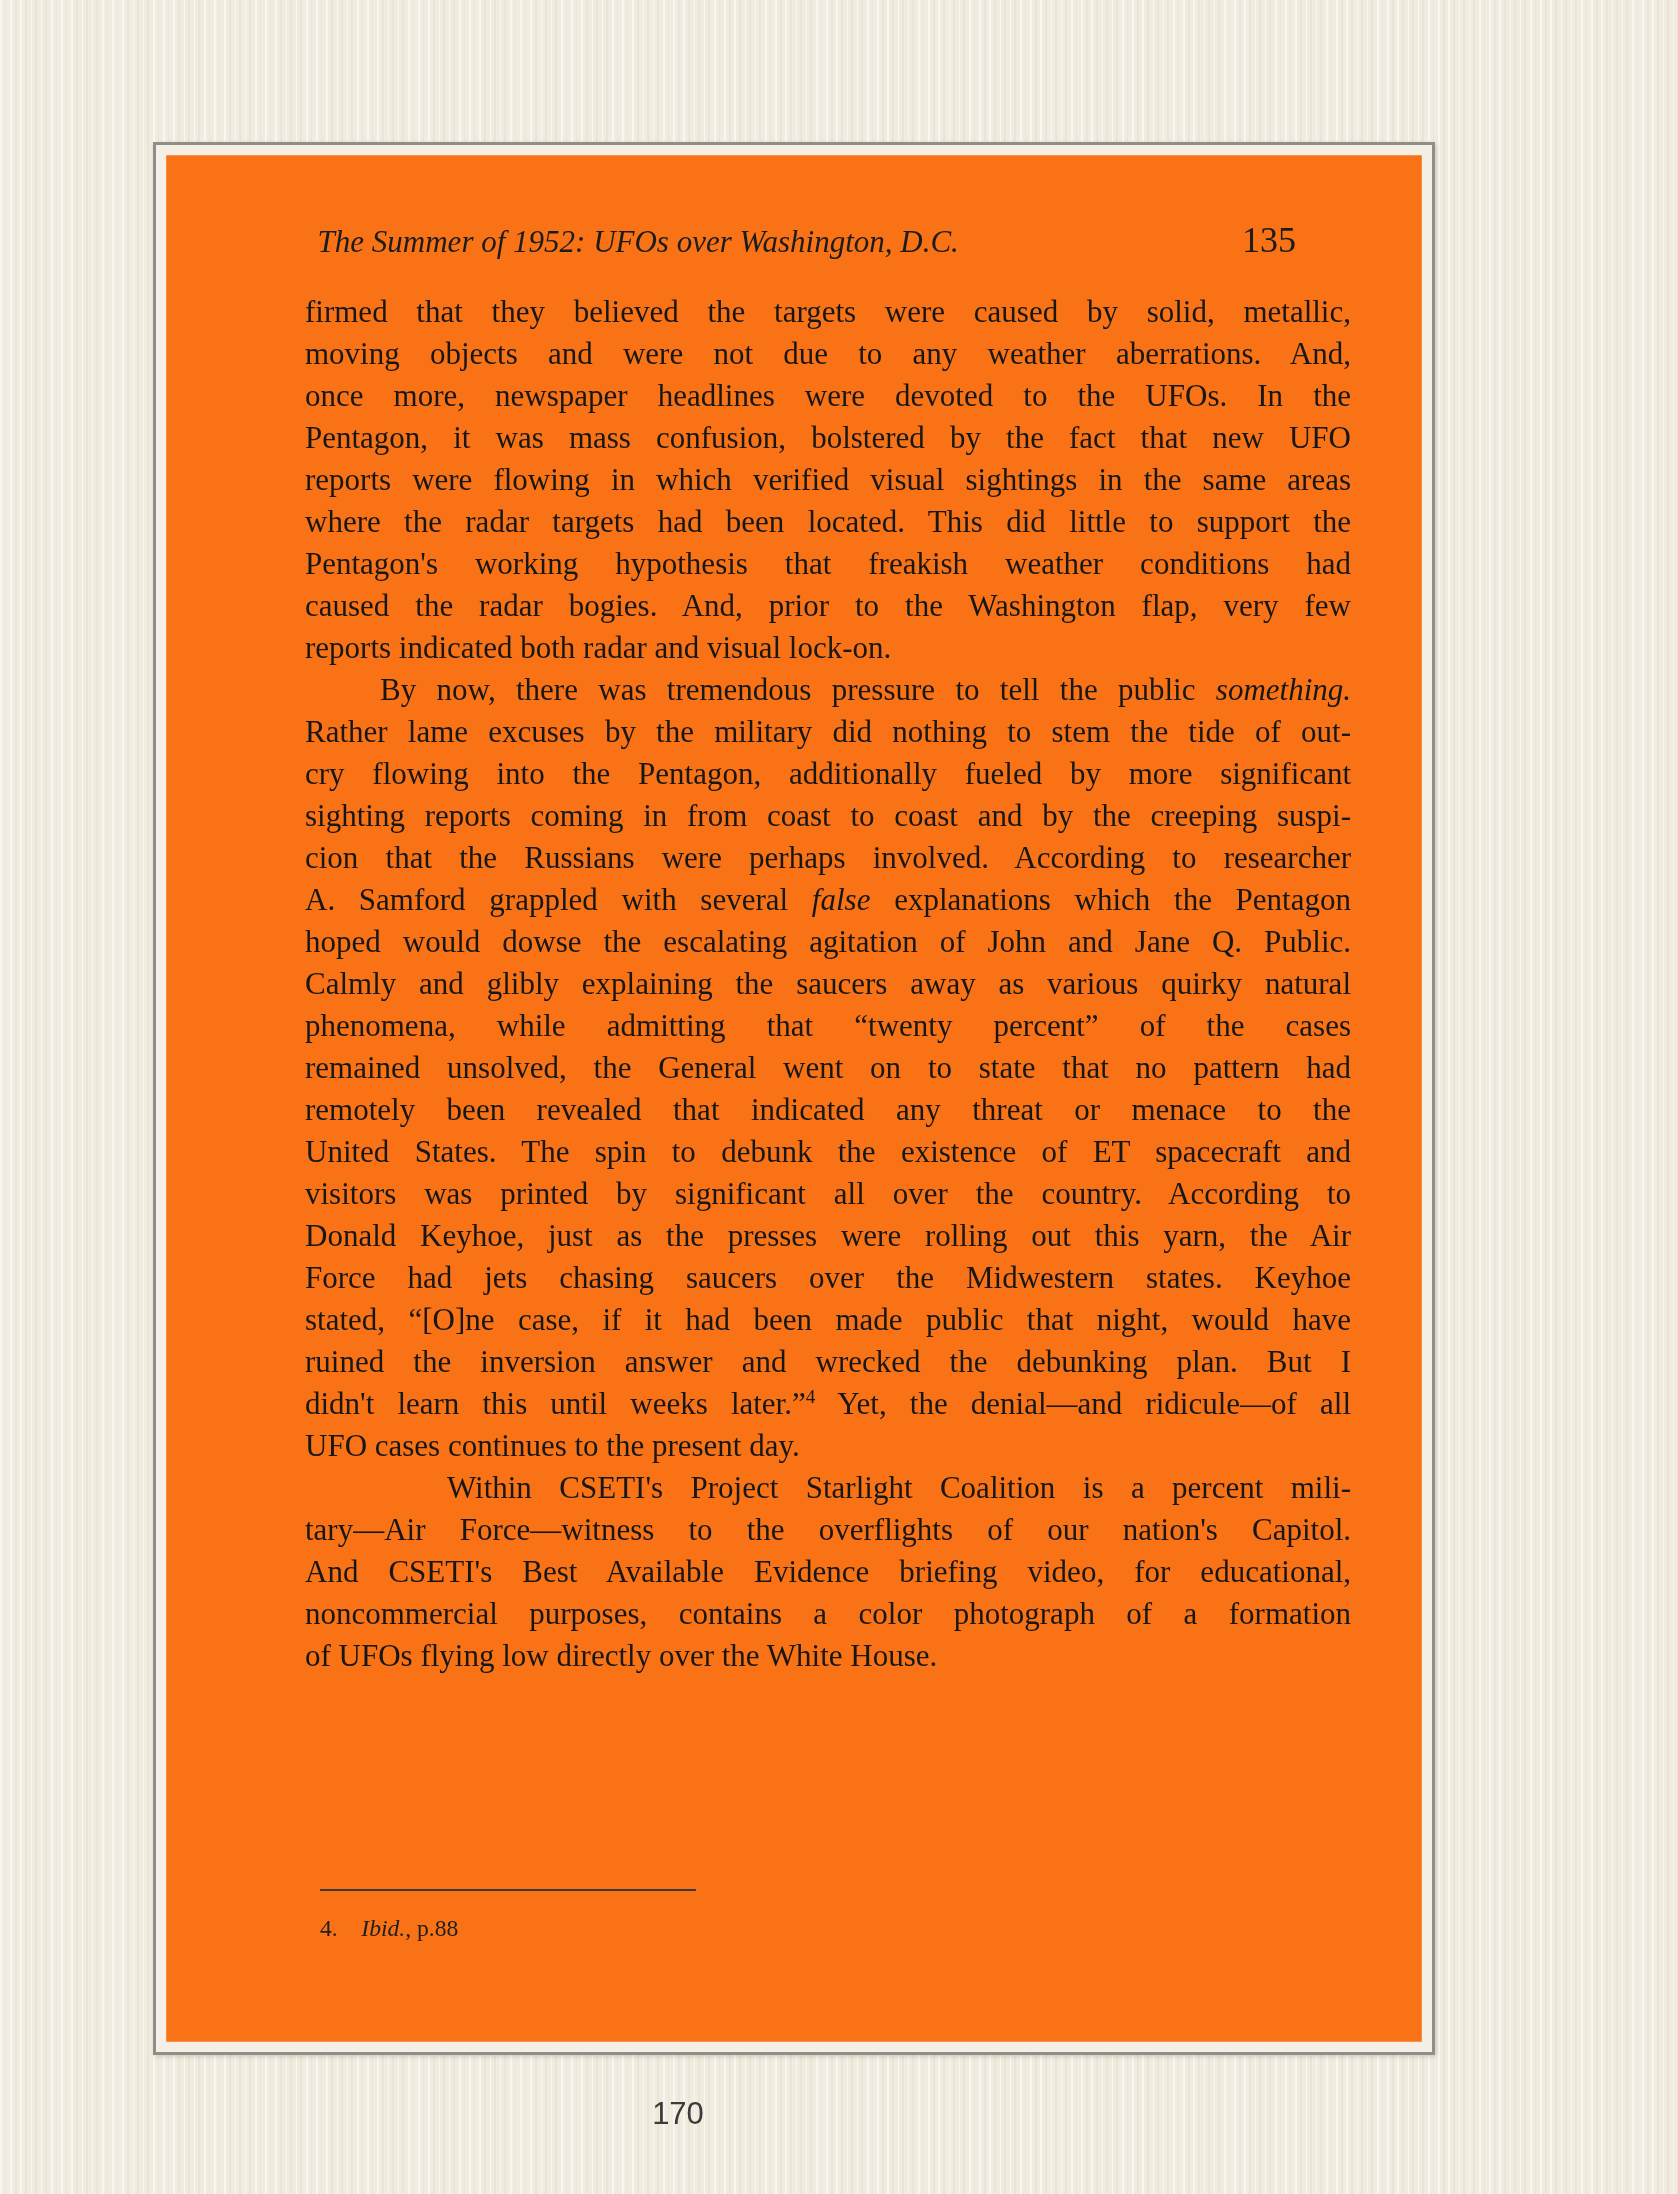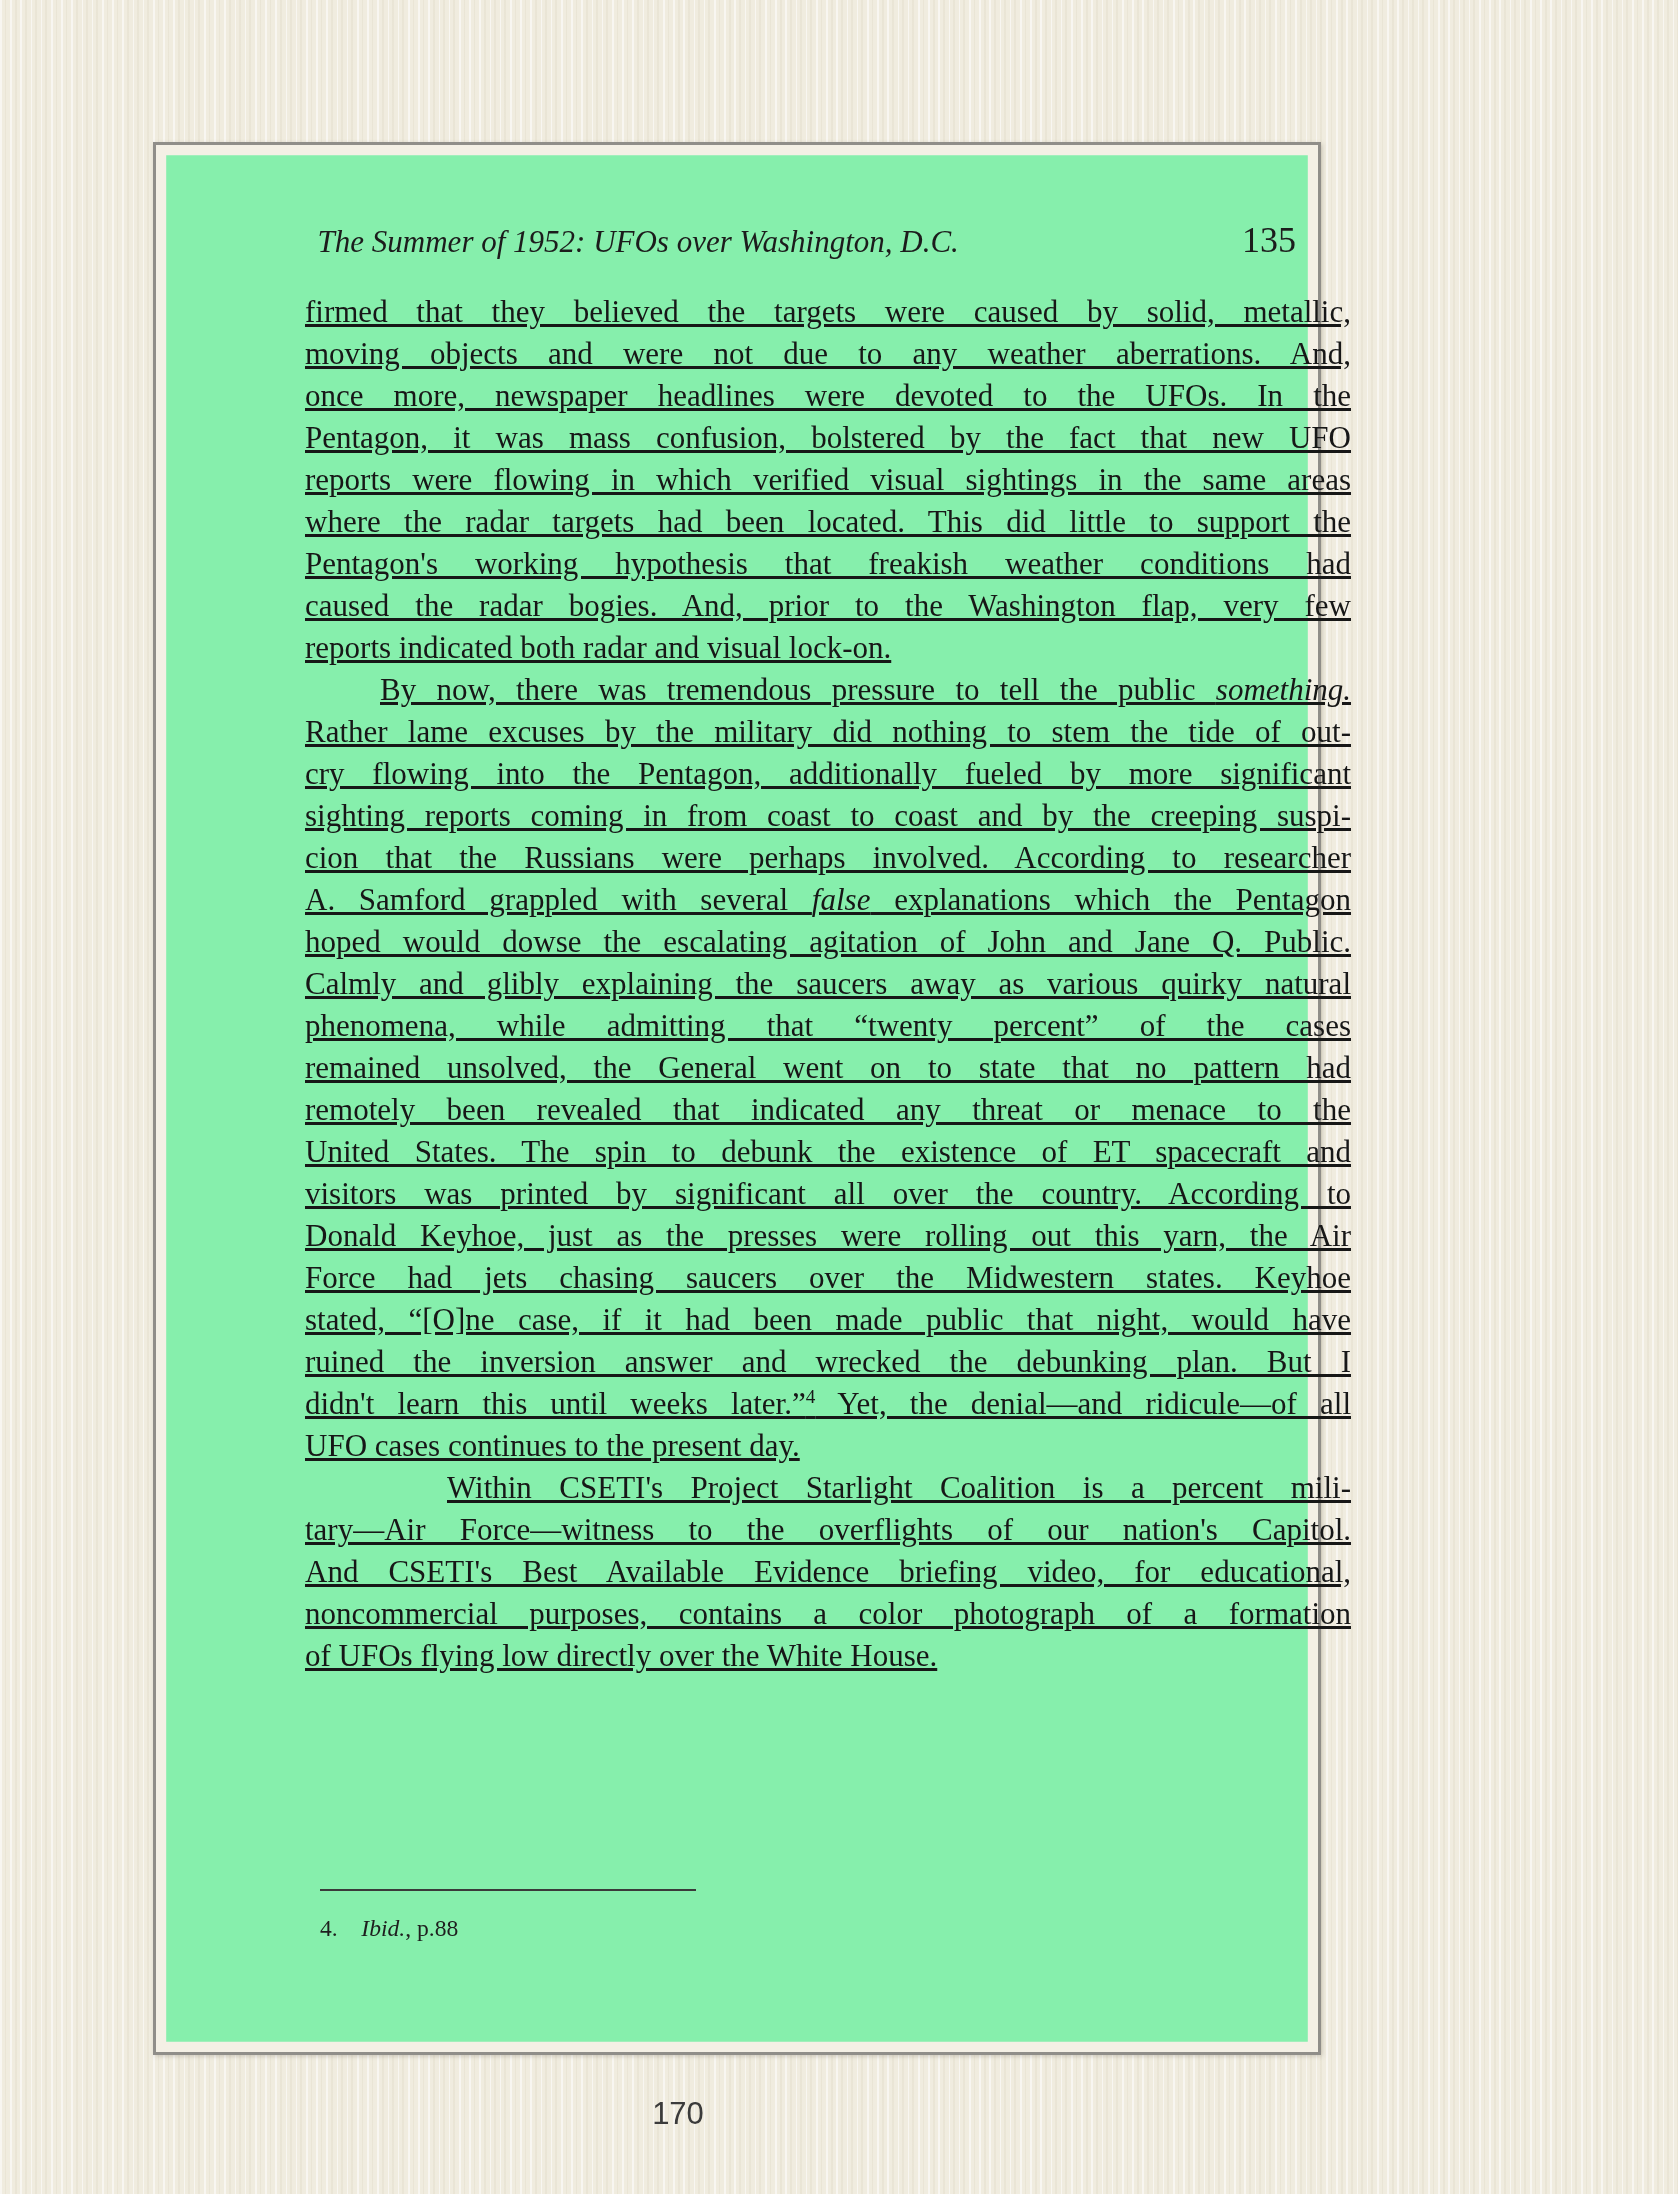"The Summer of 1952: UFOs" .book-page { background: #86efac -> #f97316; width: 1168px -> 1282px }
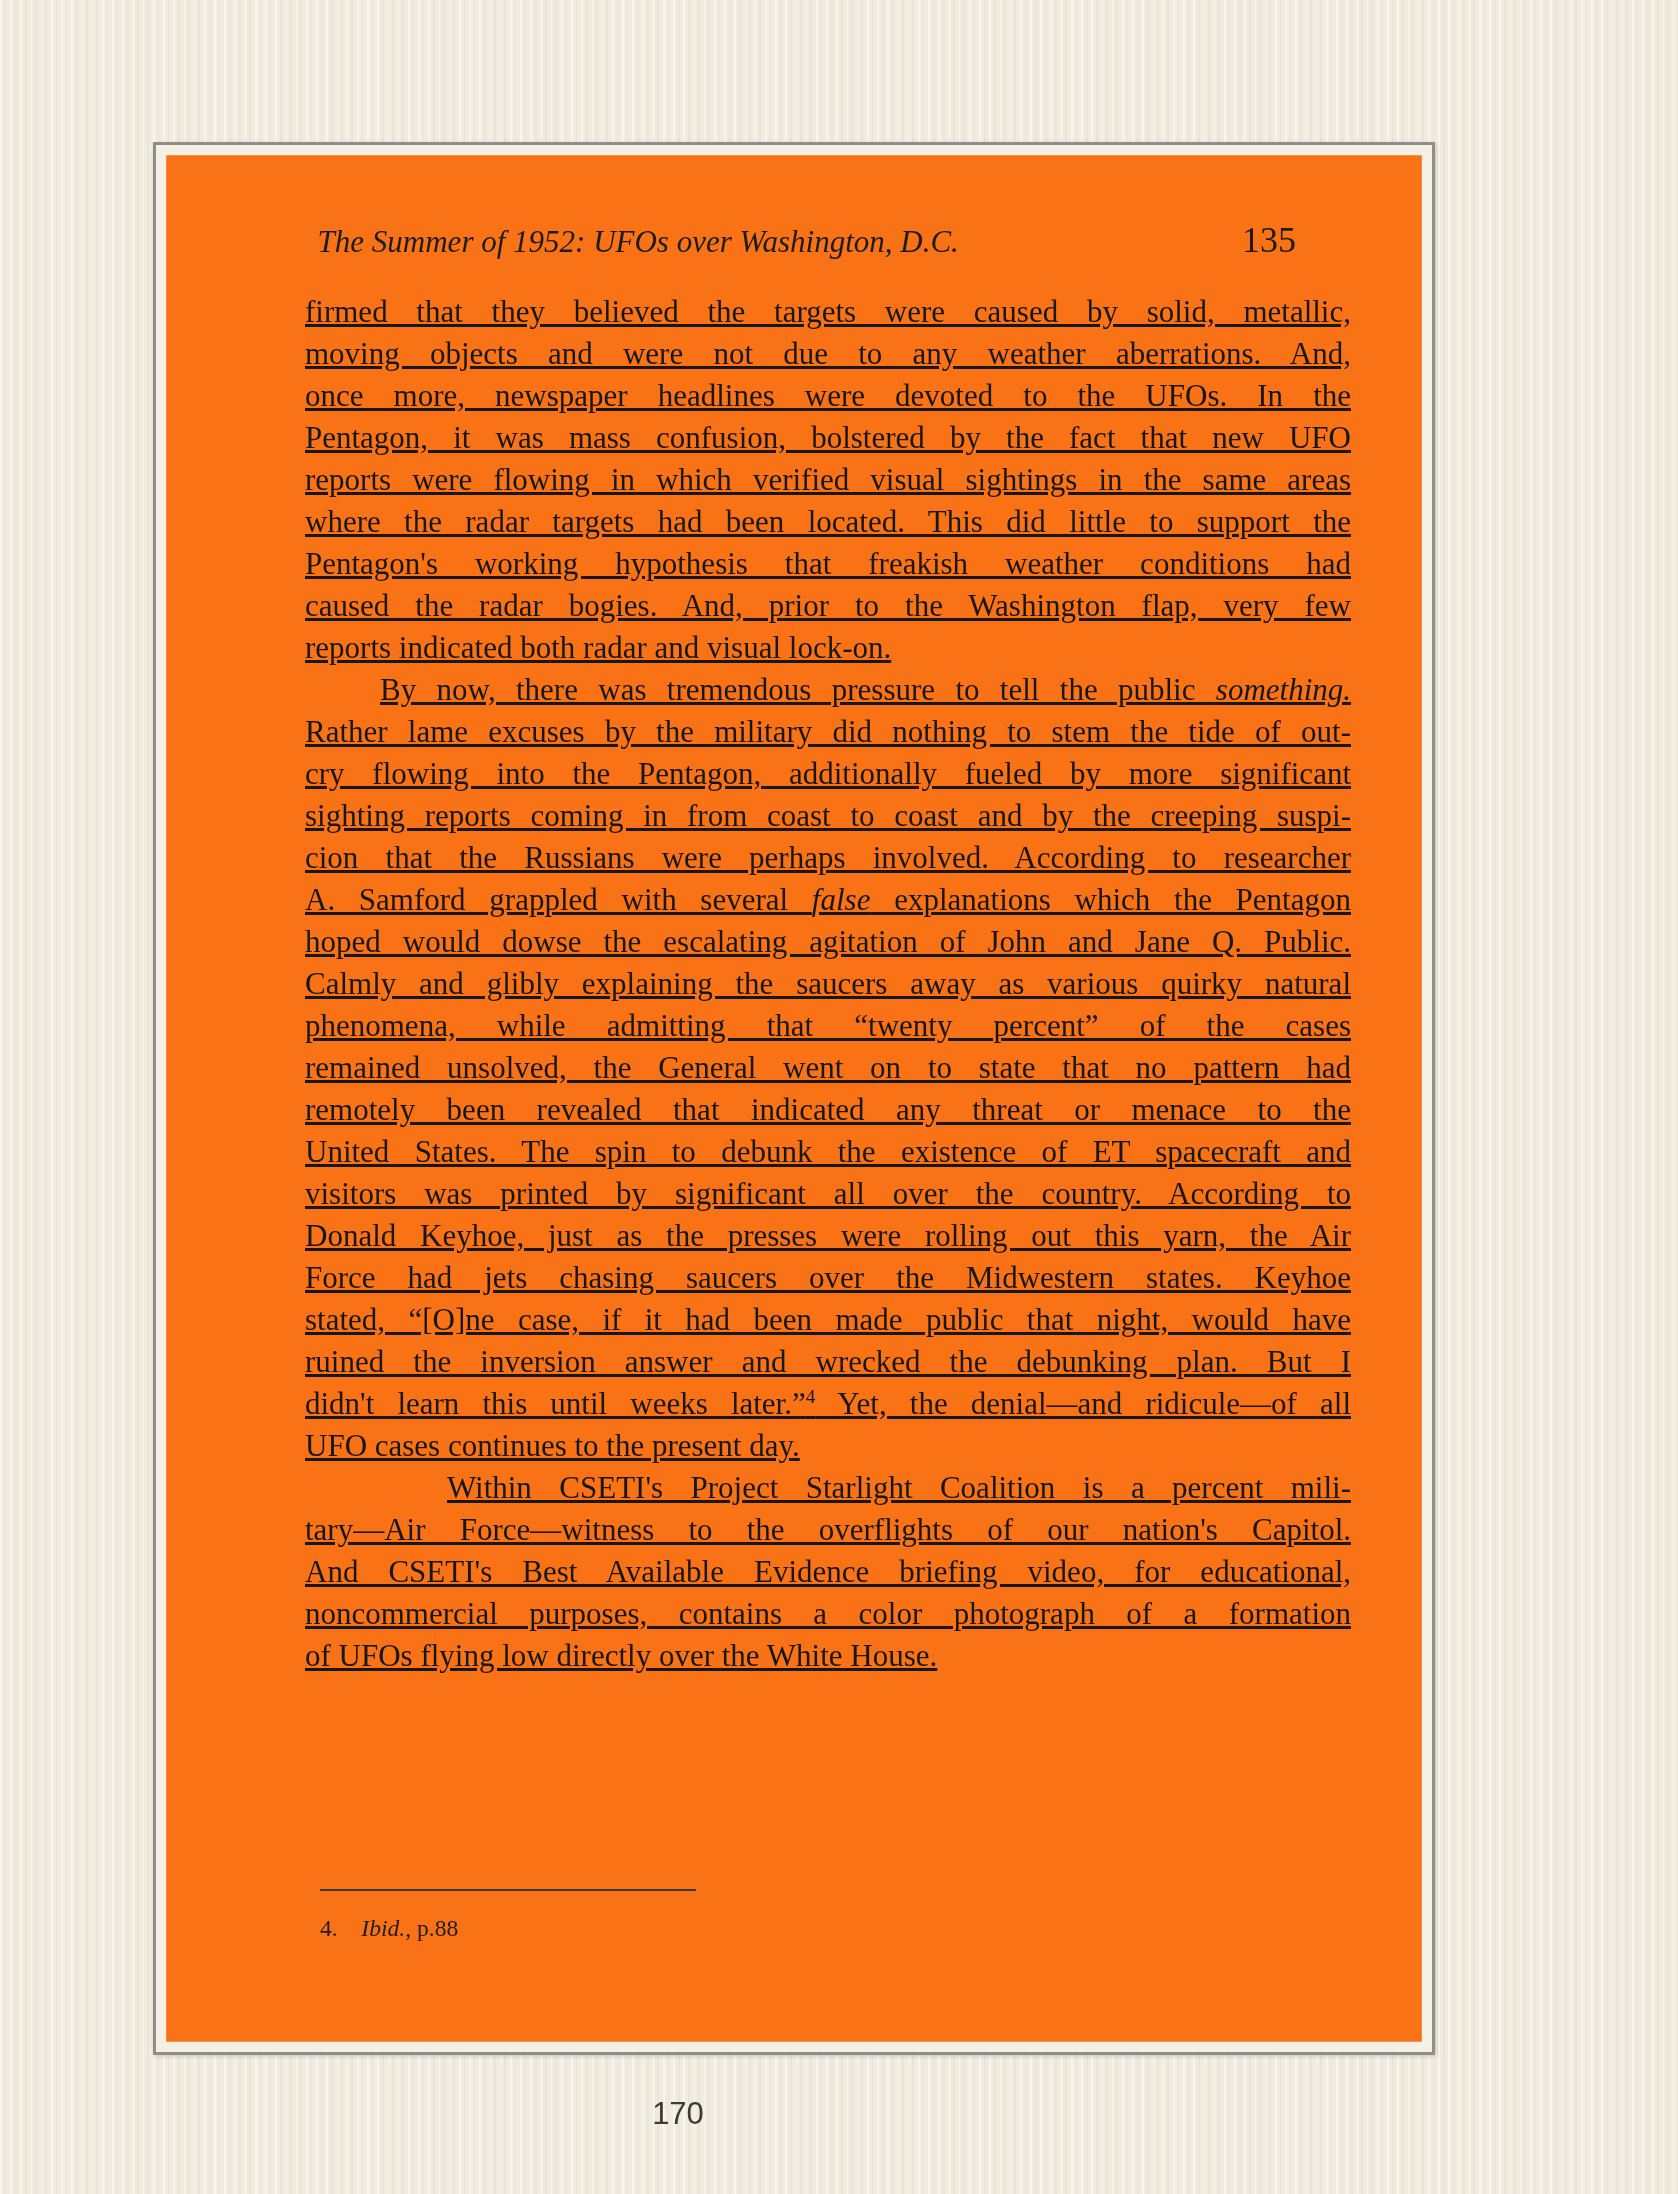"firmed that they believed the" .page-body { text-decoration: underline -> none }
